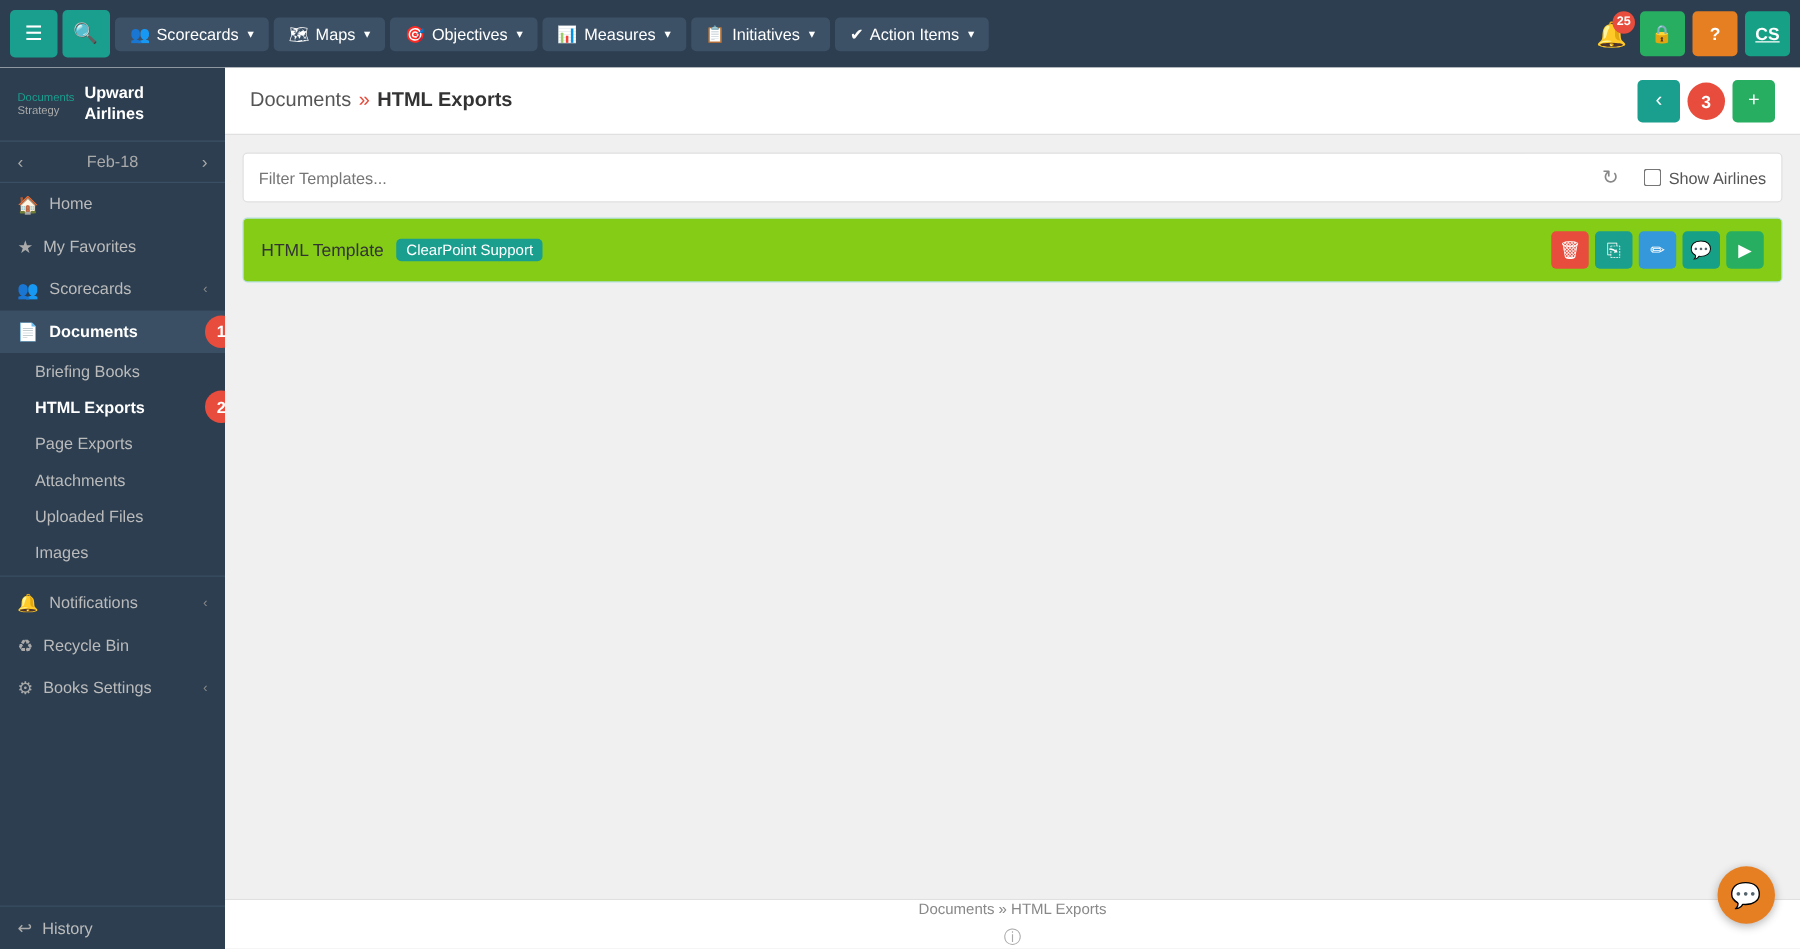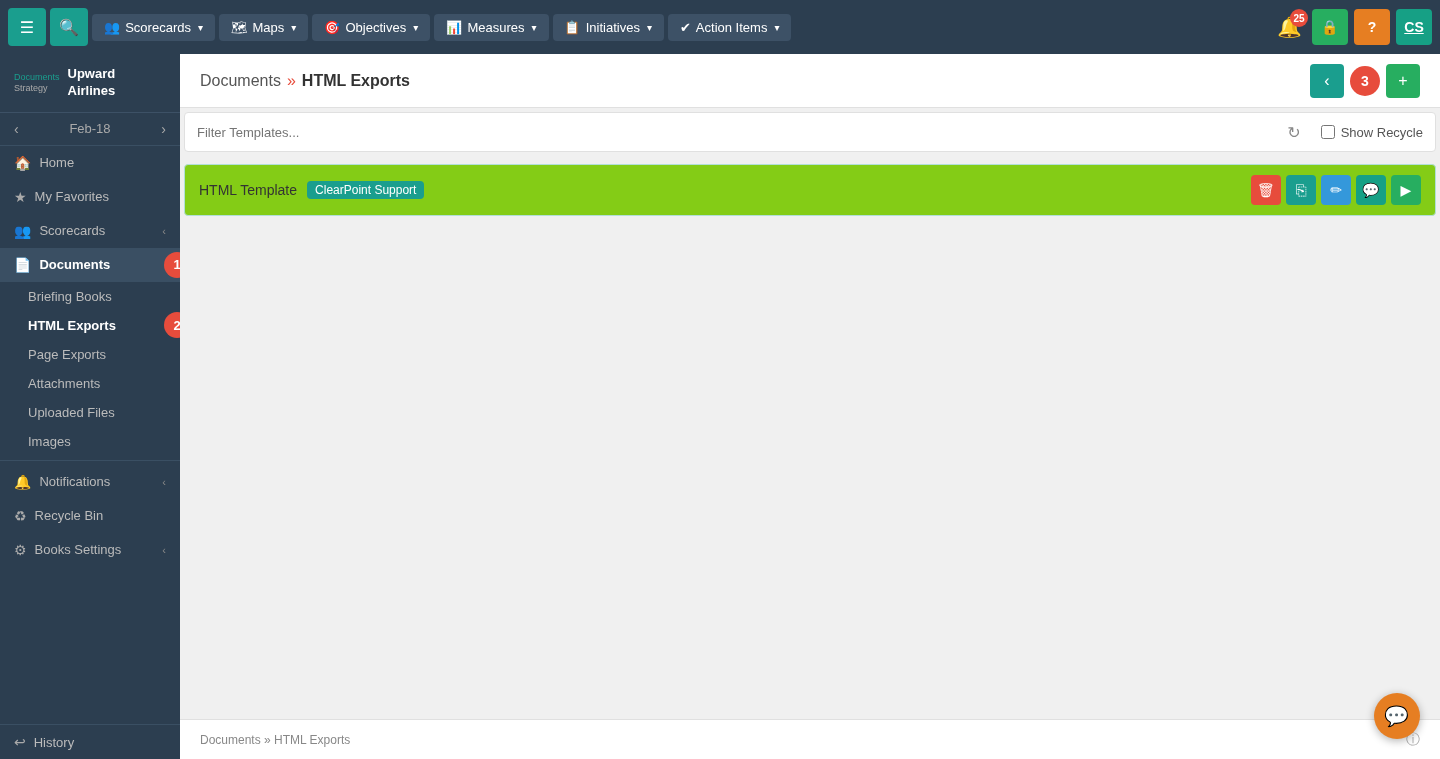"Filter Templates..." .content-body { padding: 4px -> 14px }
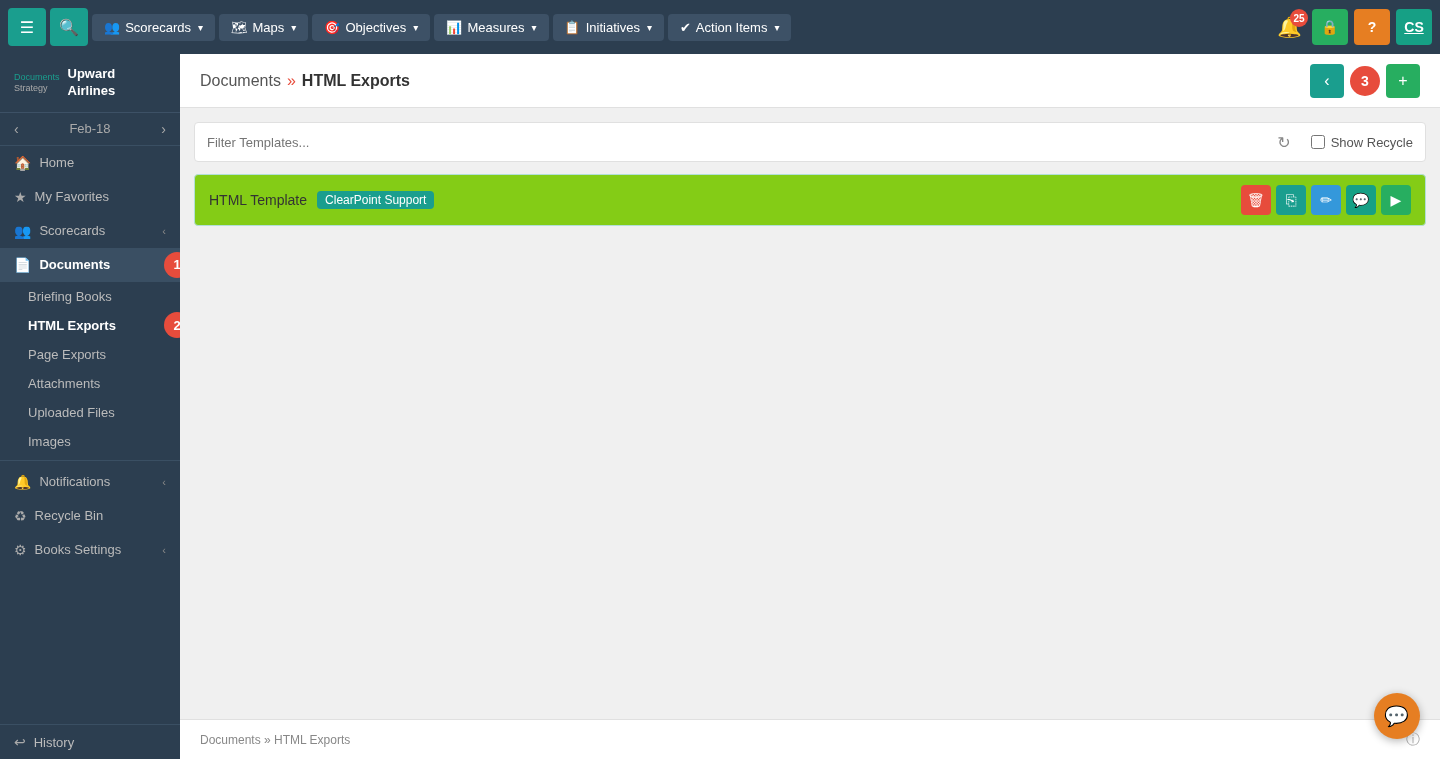"Show Recycle" label.show-deleted-label { text: Recycle -> Airlines }
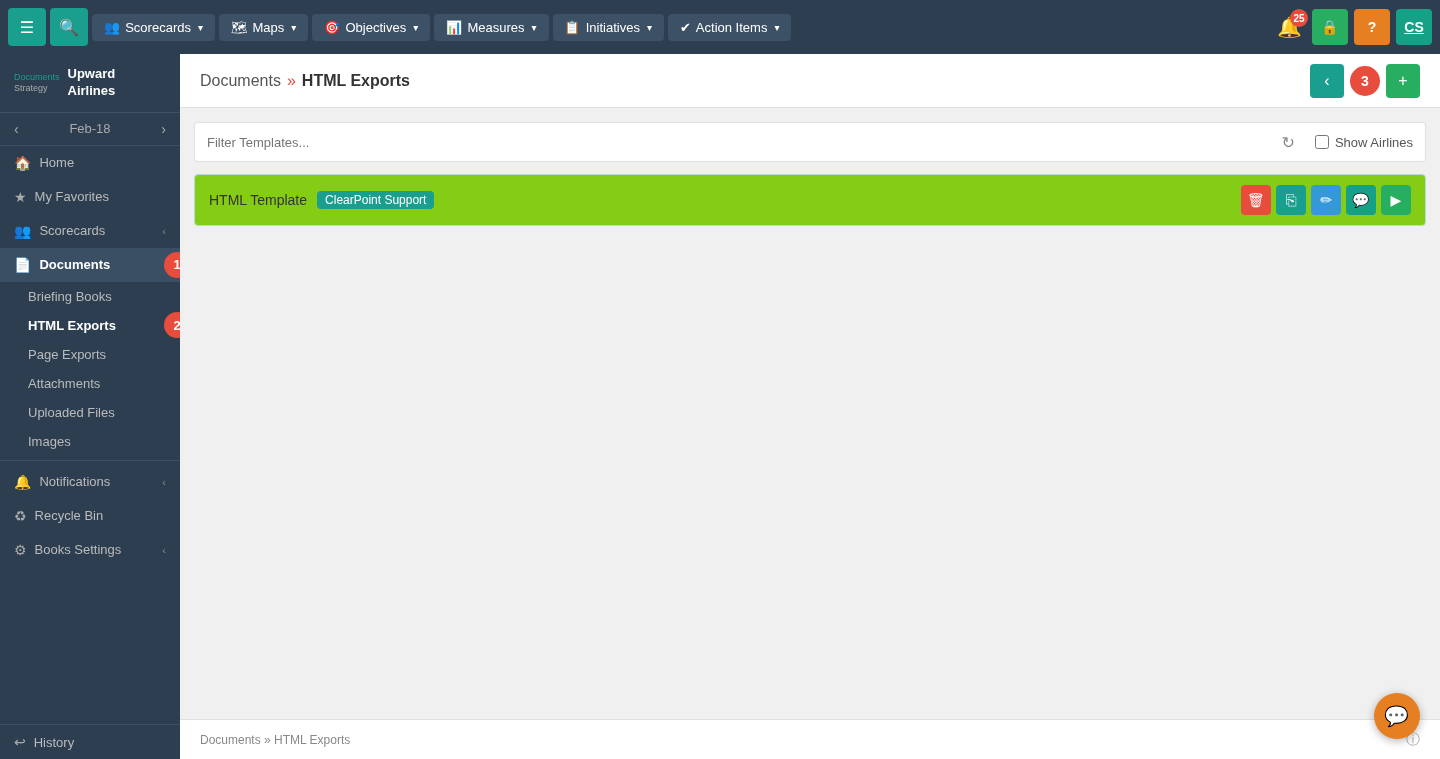"Documents » HTML Exports" .content-footer { flex-direction: none -> column }
